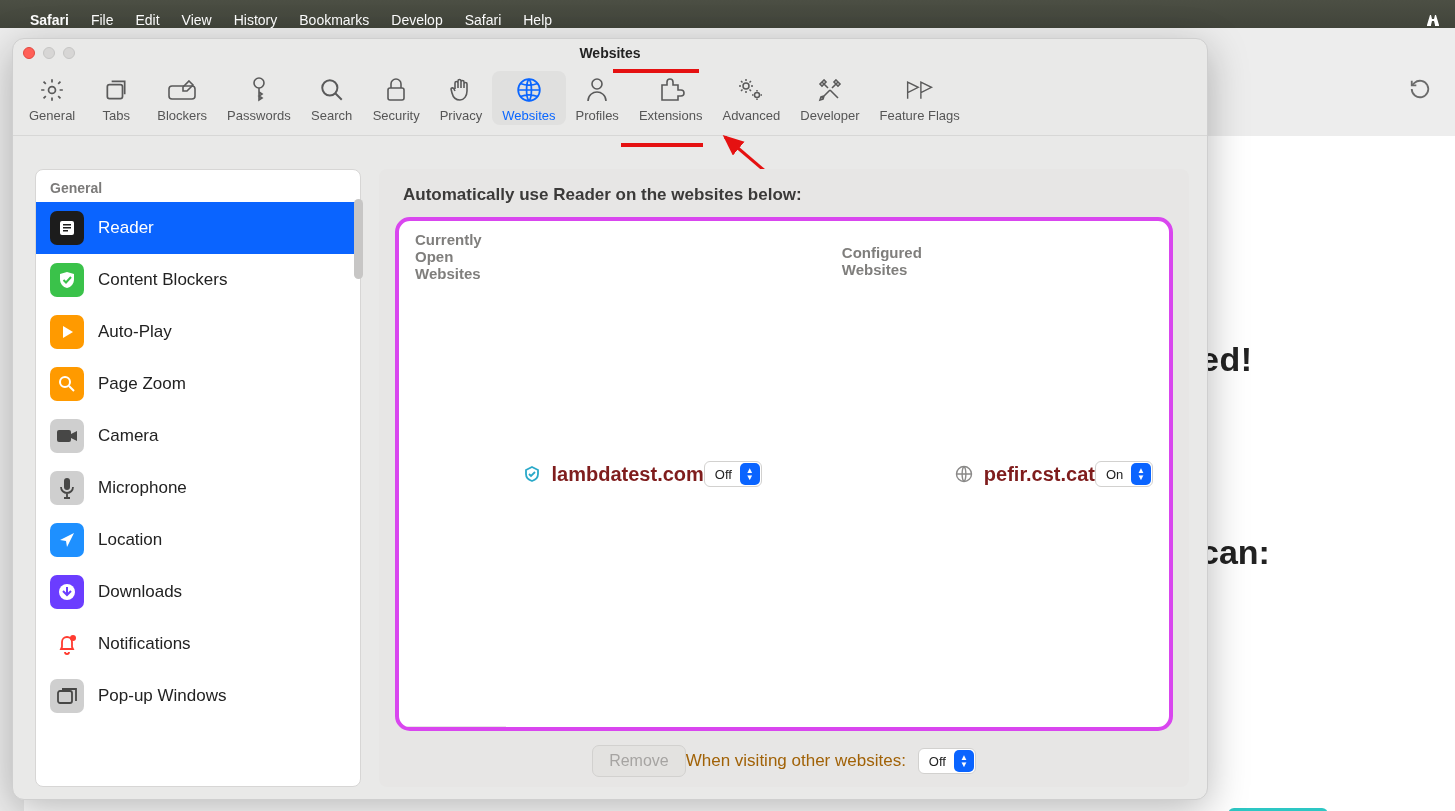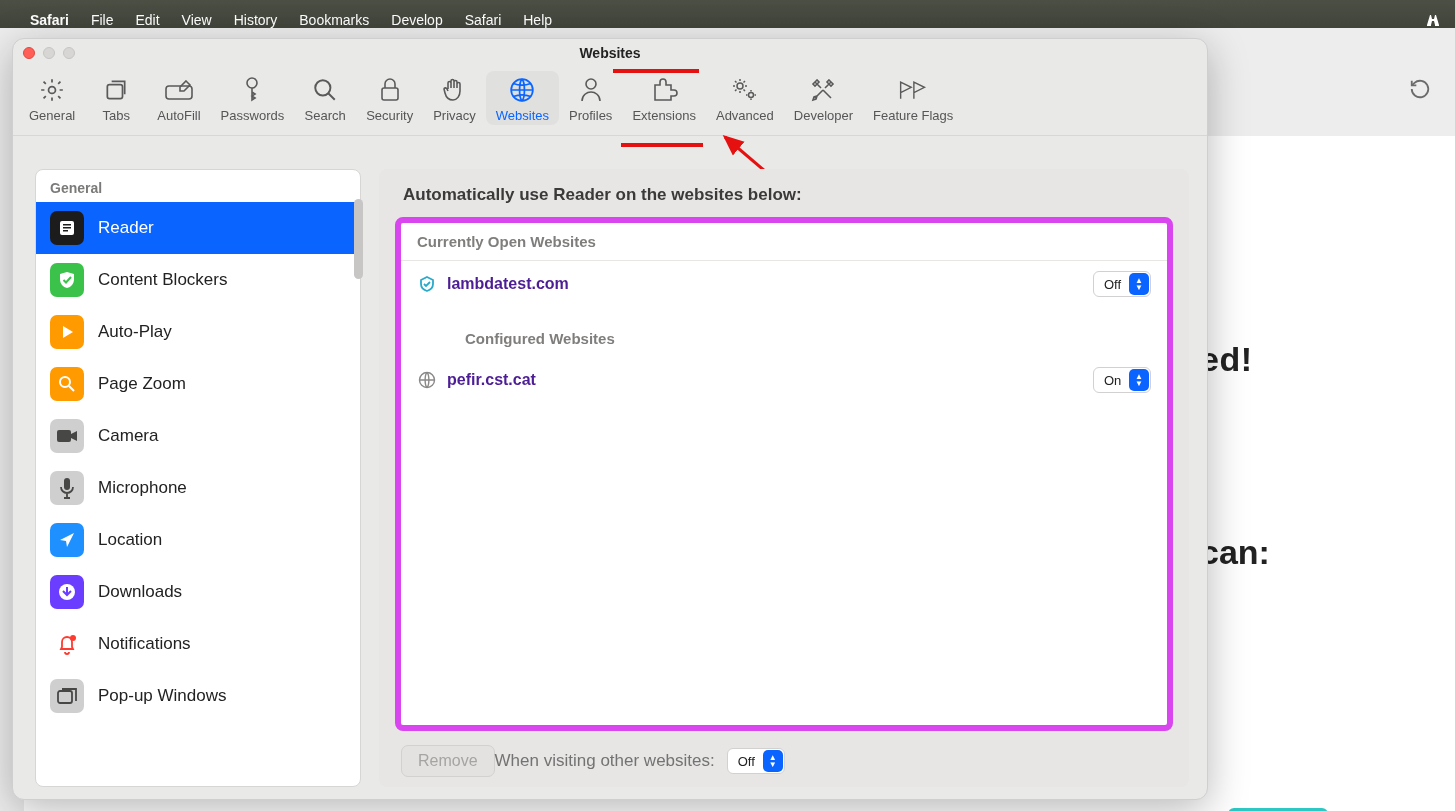"AutoFill" span.tlabel { text: AutoFill -> Blockers }
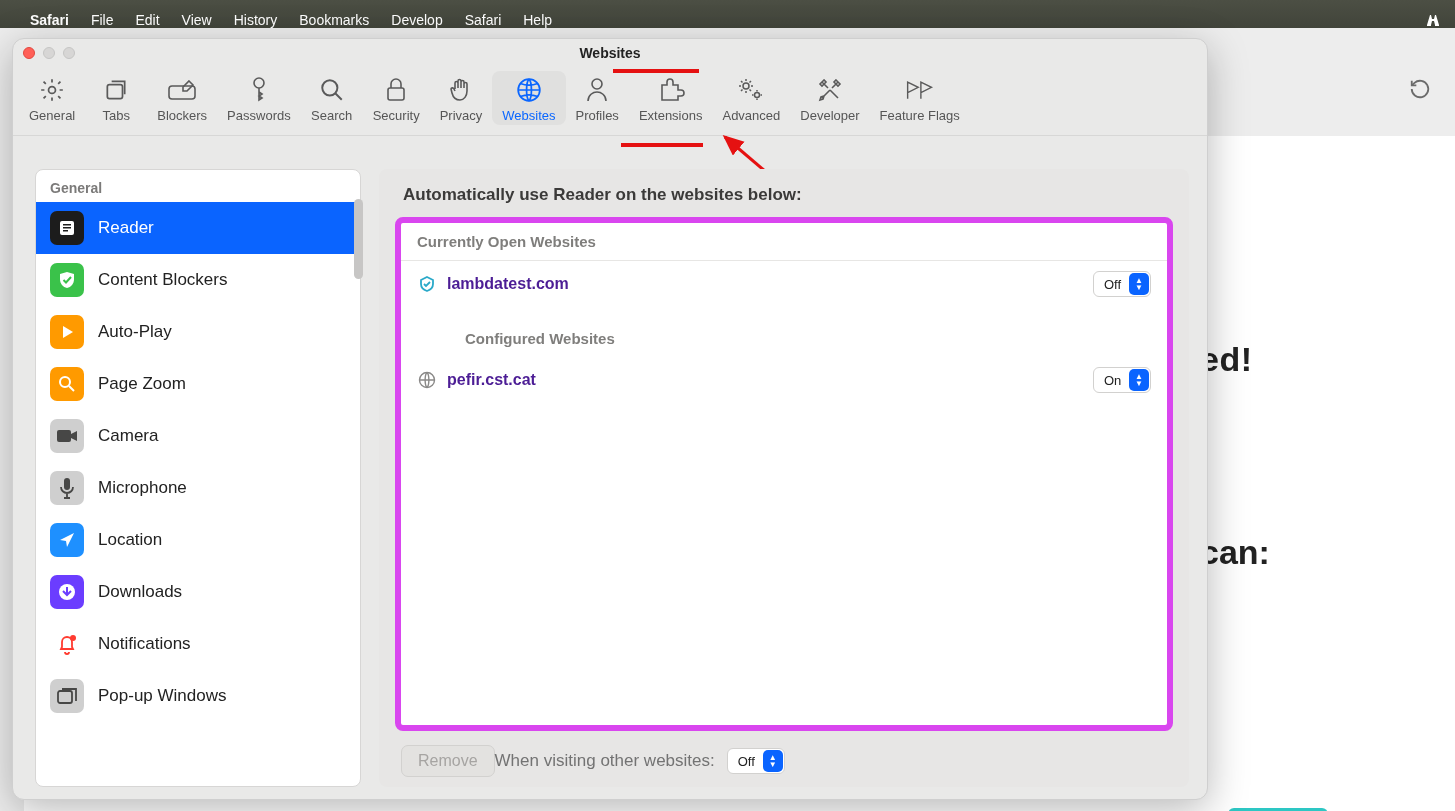"Currently Open Websites" .list-box { border: 6px solid #d946ef -> 4px solid #d946ef; border-radius: 8px -> 15px; flex-direction: column -> row }
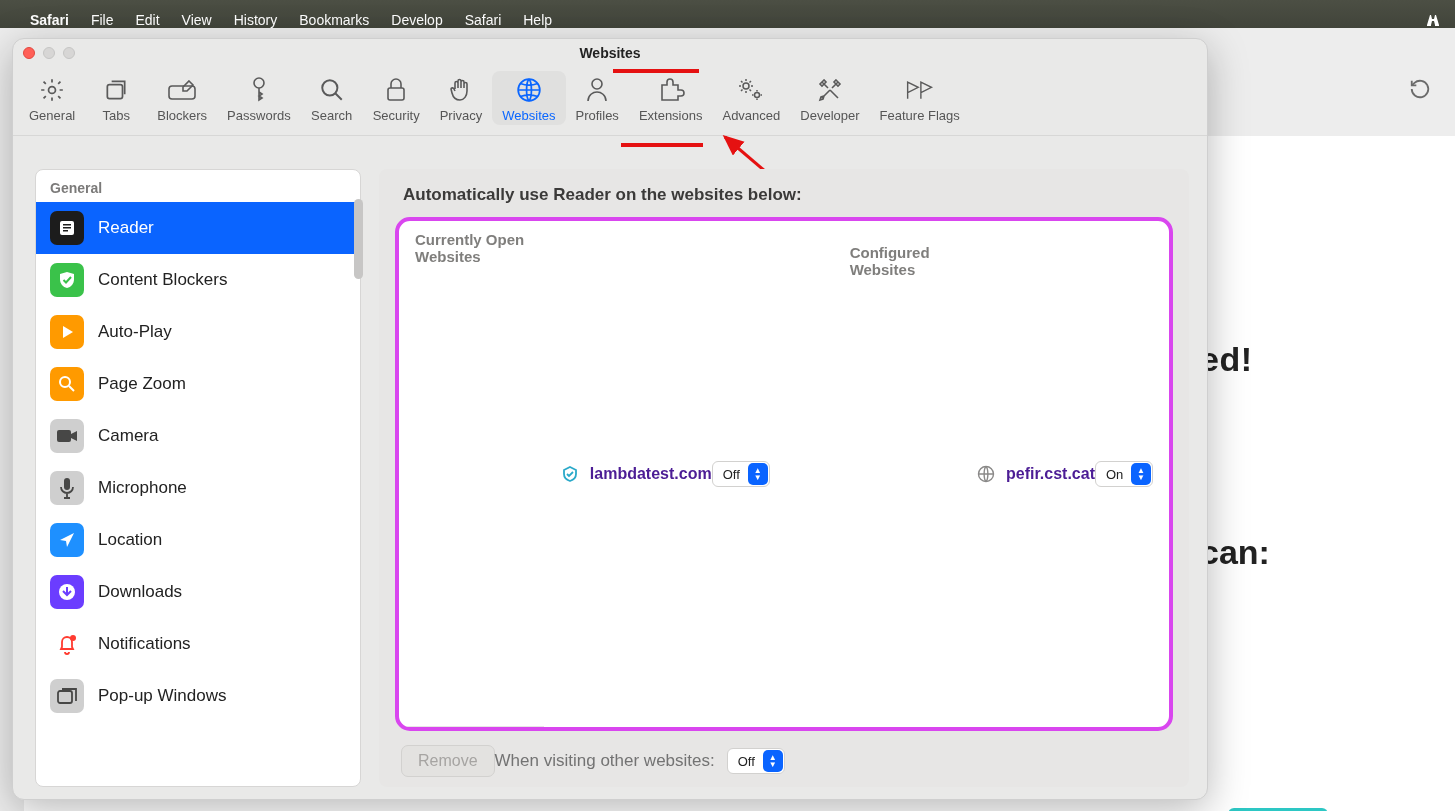"lambdatest.com" .row .site { color: #4c1d95 -> #7f1d1d; font-size: 16px -> 20px }
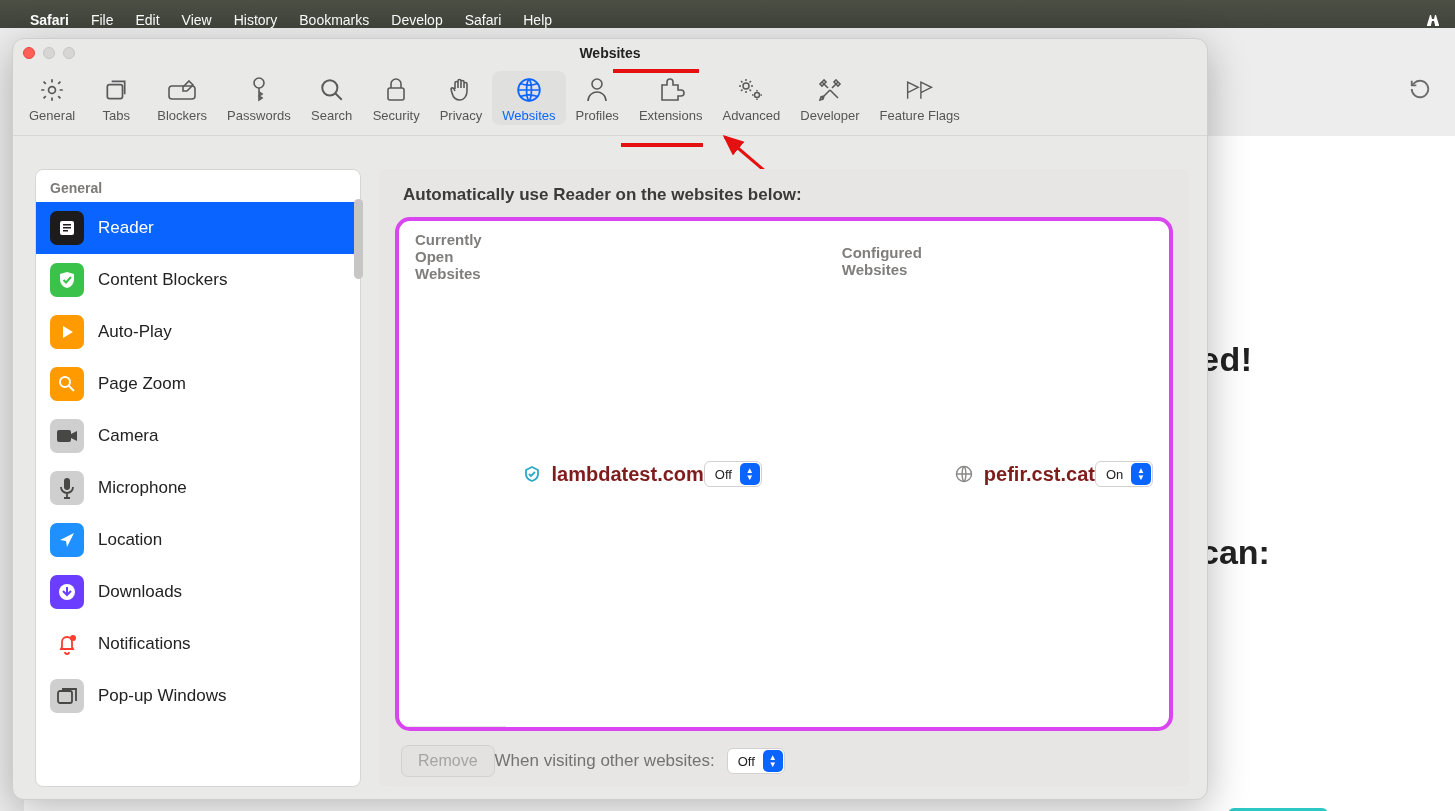"Remove" .bottom-row { justify-content: flex-start -> center }
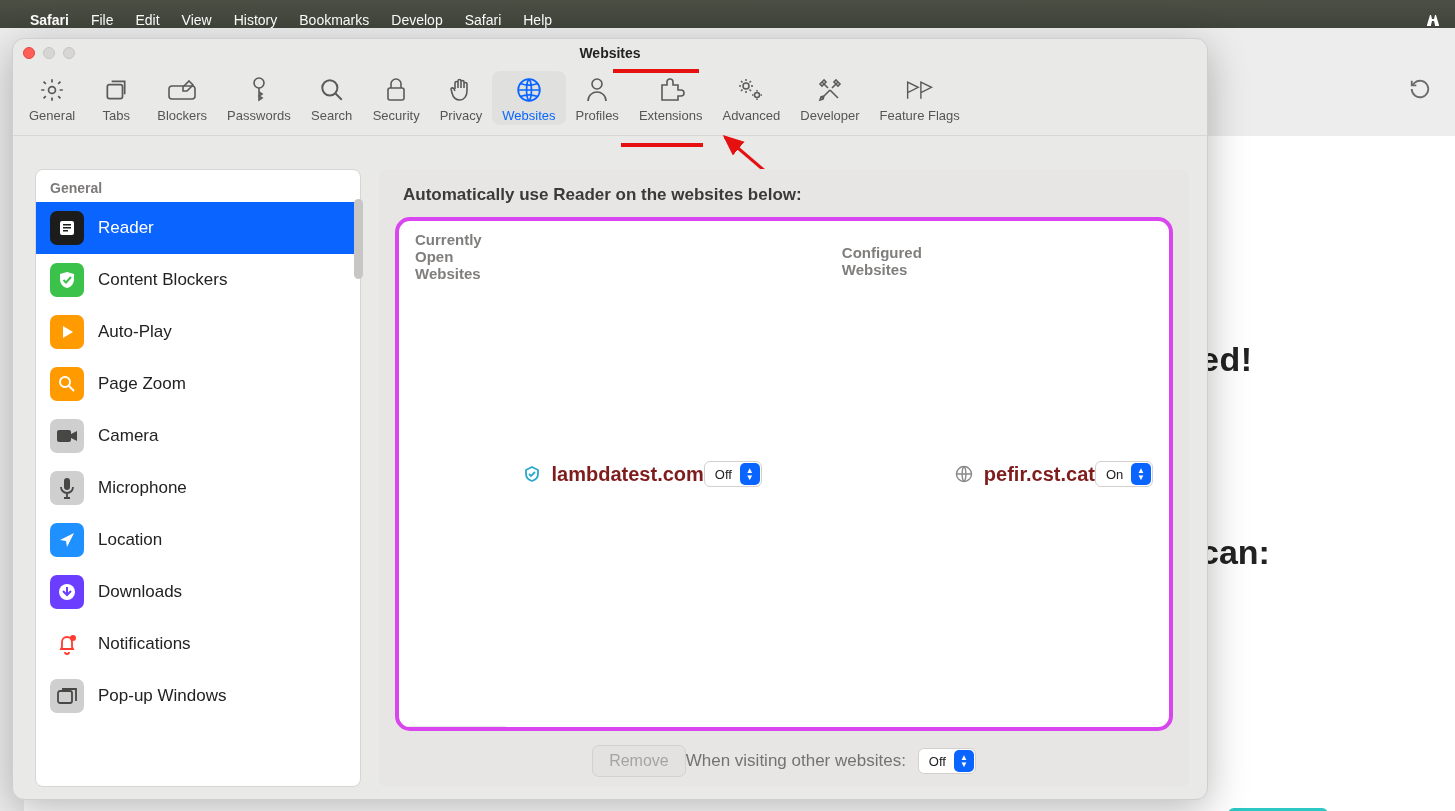"When visiting other websites:" .bottom-right .lbl { color: #737373 -> #a16207 }
